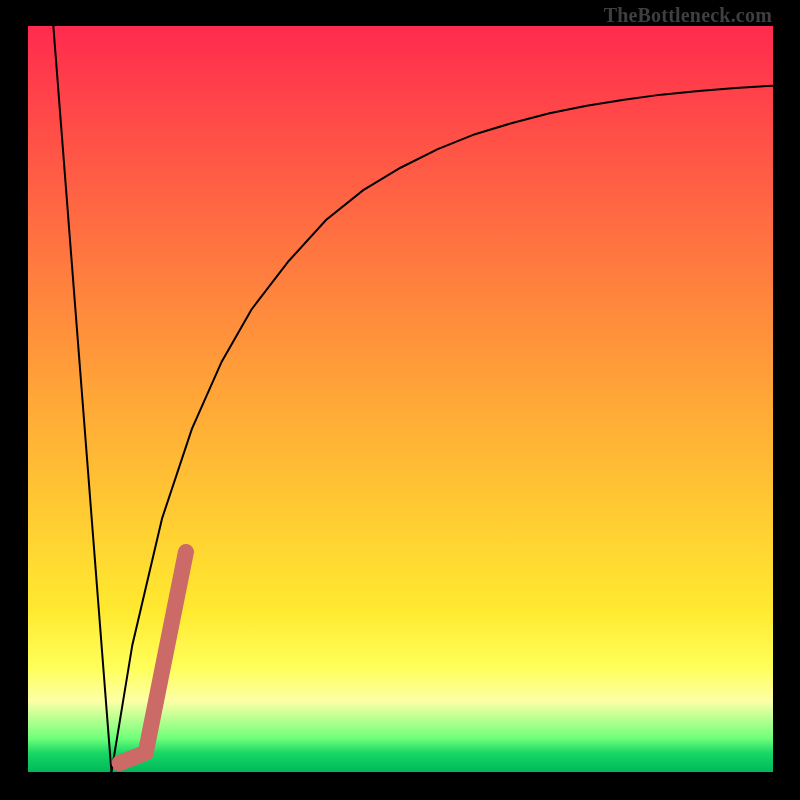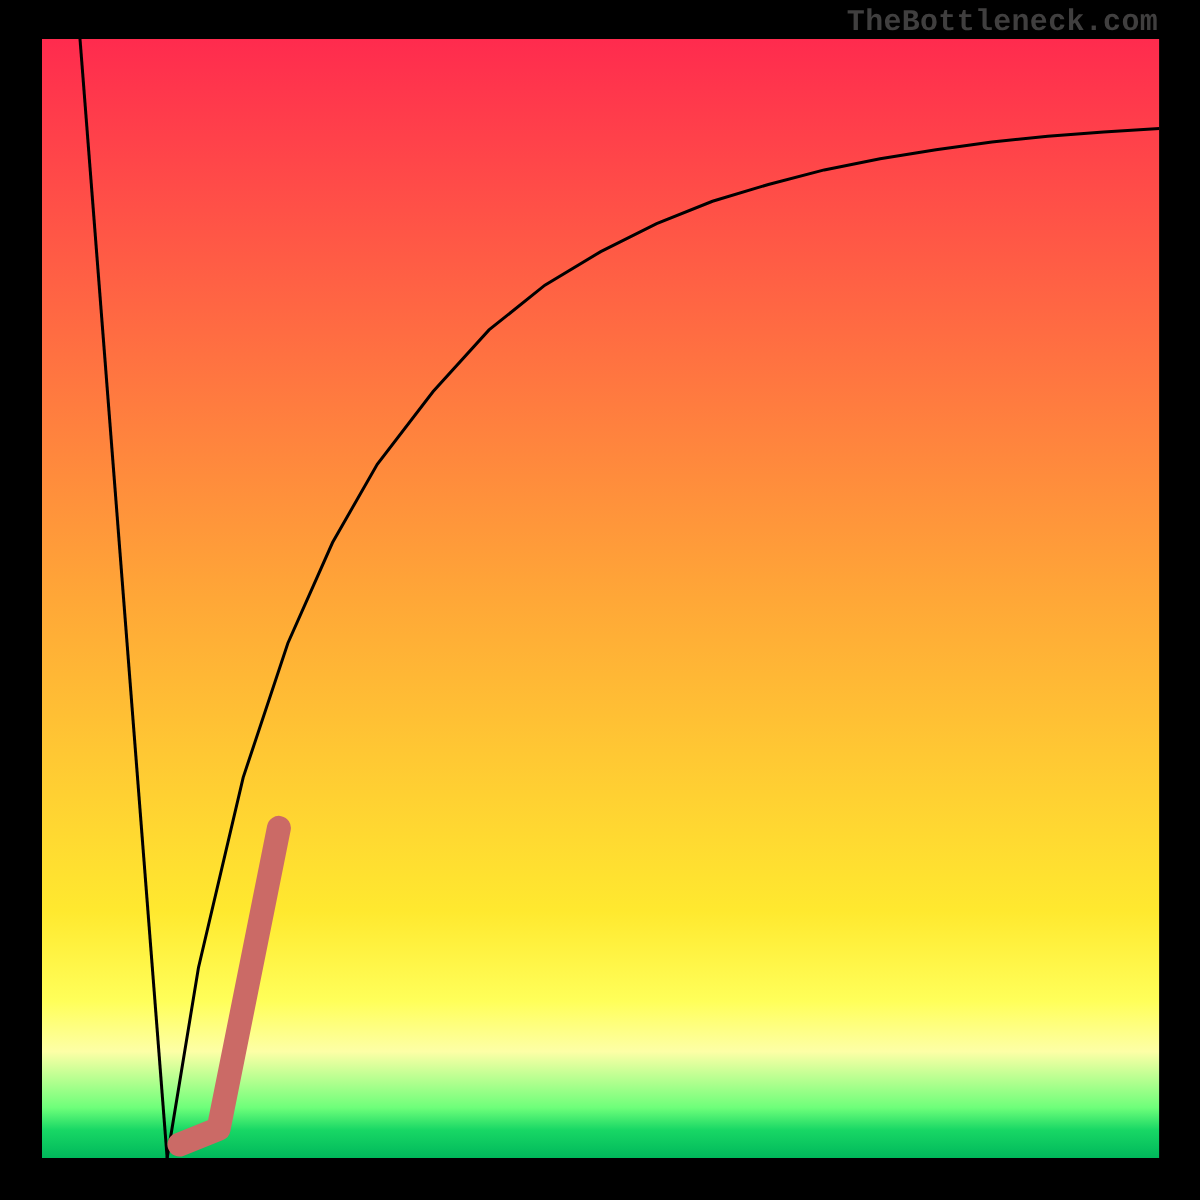"TheBottleneck.com" .watermark { font-family: Liberation Mono, monospace -> Liberation Serif, serif }
